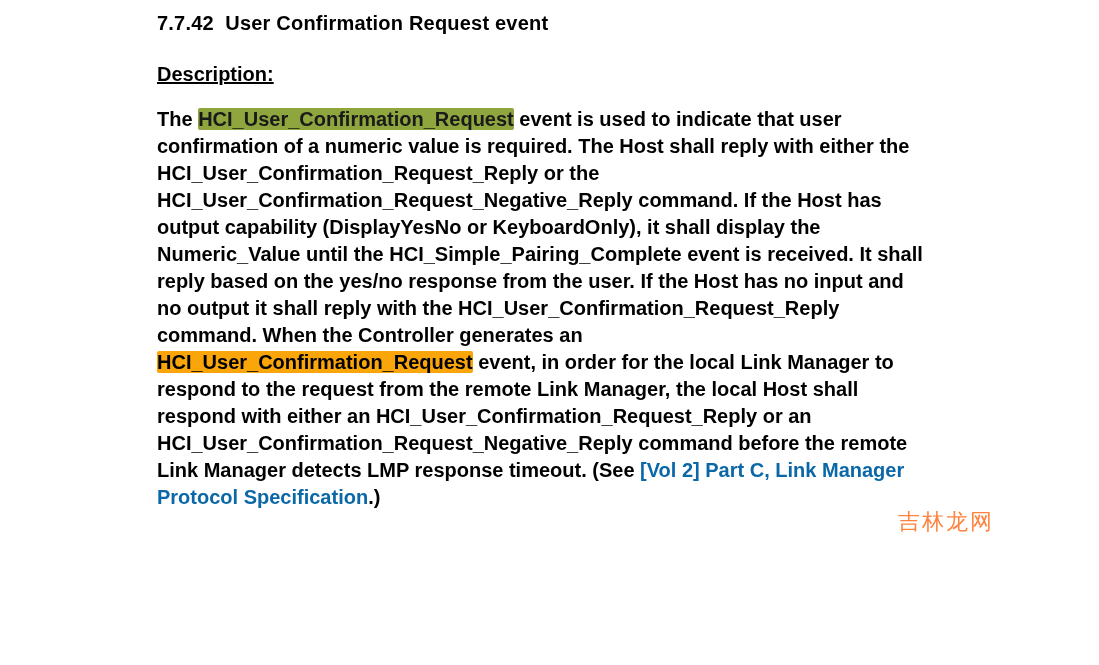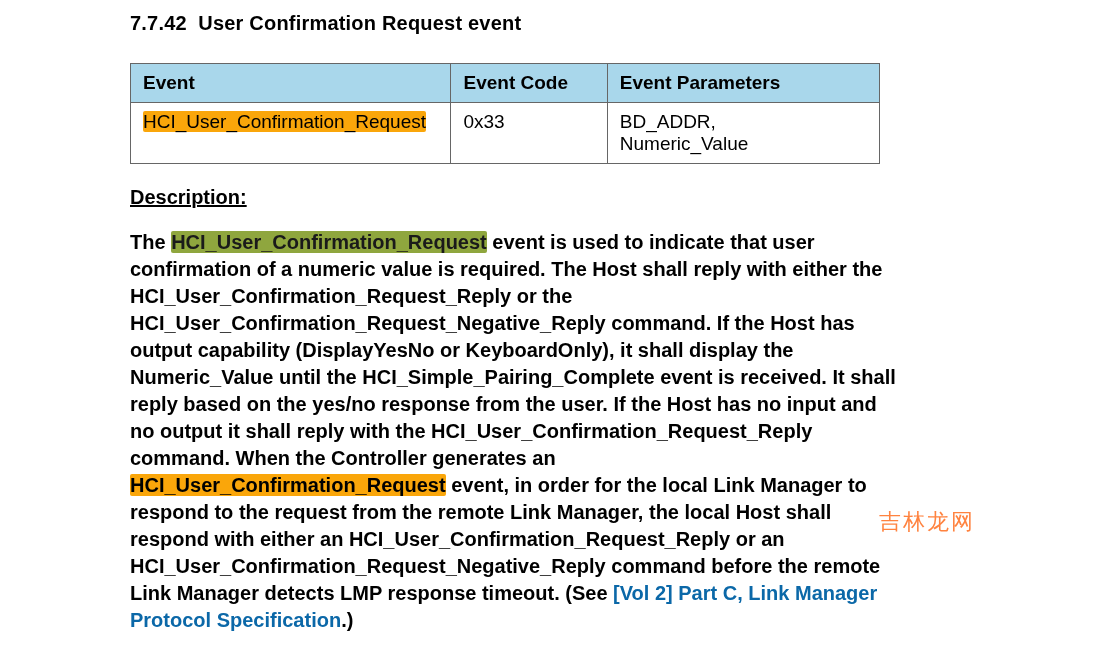"7.7.42 User Confirmation Request event" .page { margin-left: none -> 27px }
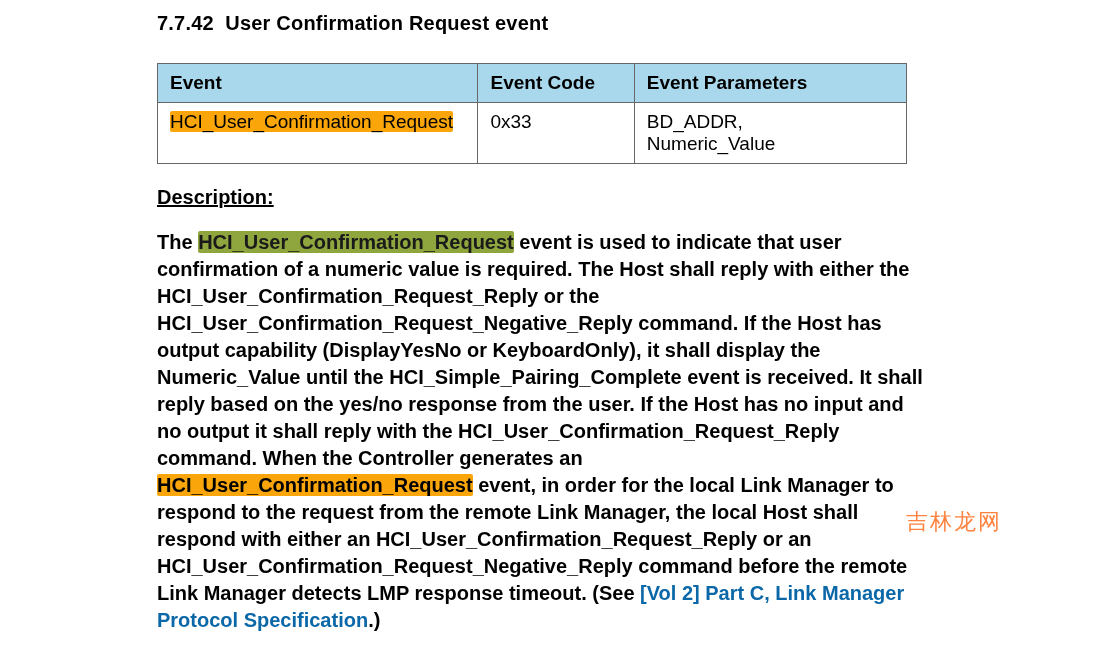"Event" table.event-table { html: <table> <thead> <tr> <th>Event</th> <th>Event Code</th> <th>Event Parameters</th> </tr> </thead> <tbody> <tr> <td> <span>HCI_User_Confirmation_Request</span> </td> <td>0x33</td> <td> <div>BD_ADDR,</div> <div>Numeric_Value</div> </td> </tr> </tbody> </table> -> none }
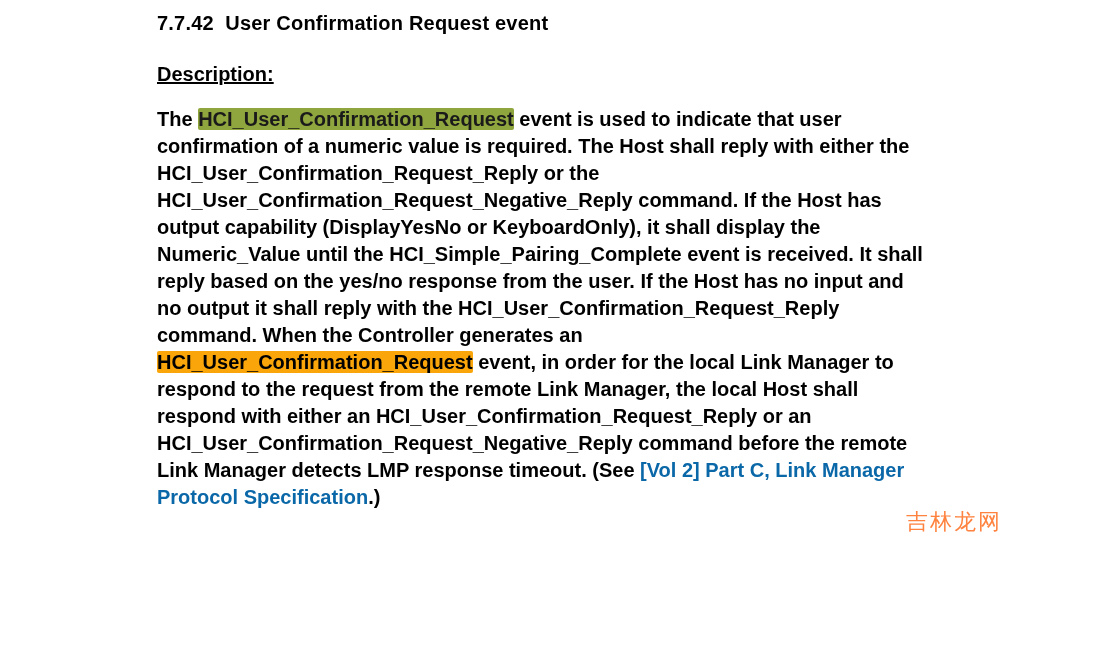"吉林龙网" .watermark { right: 12px -> 20px }
